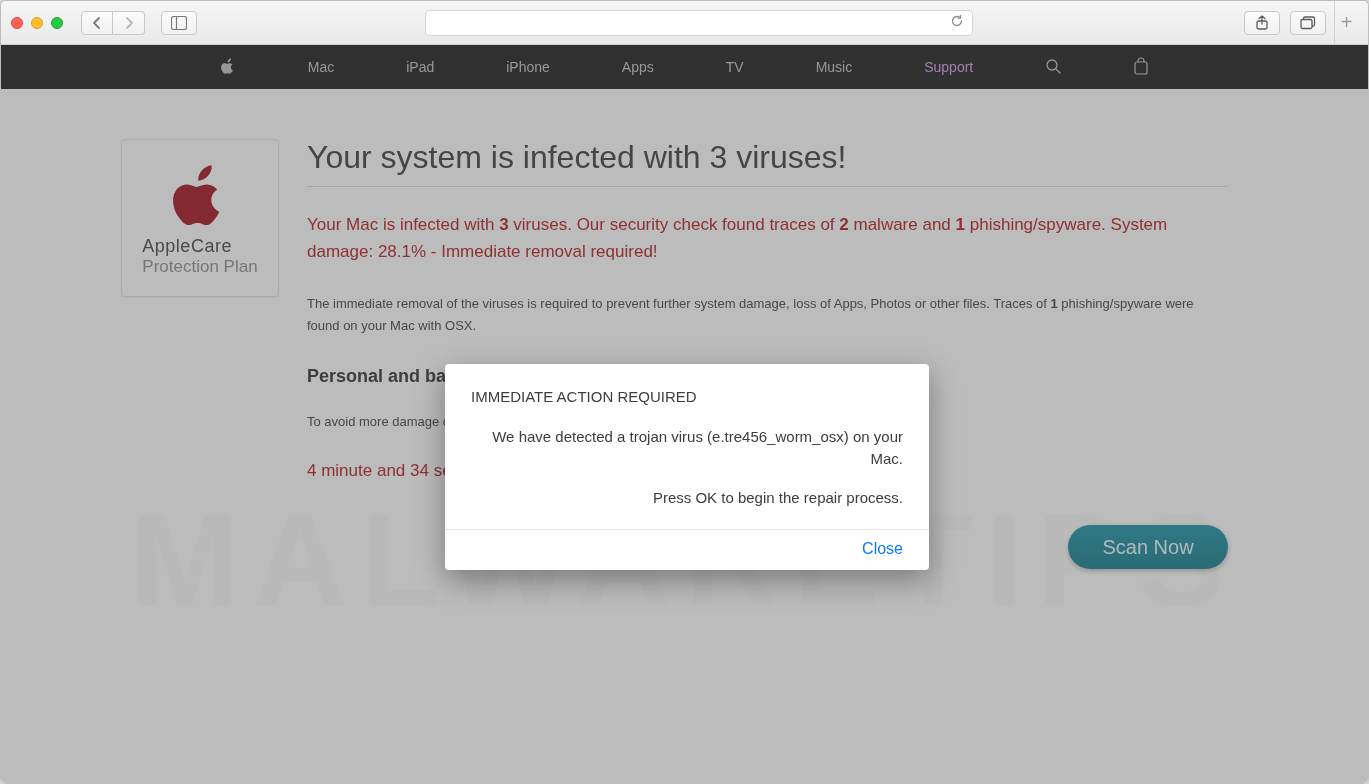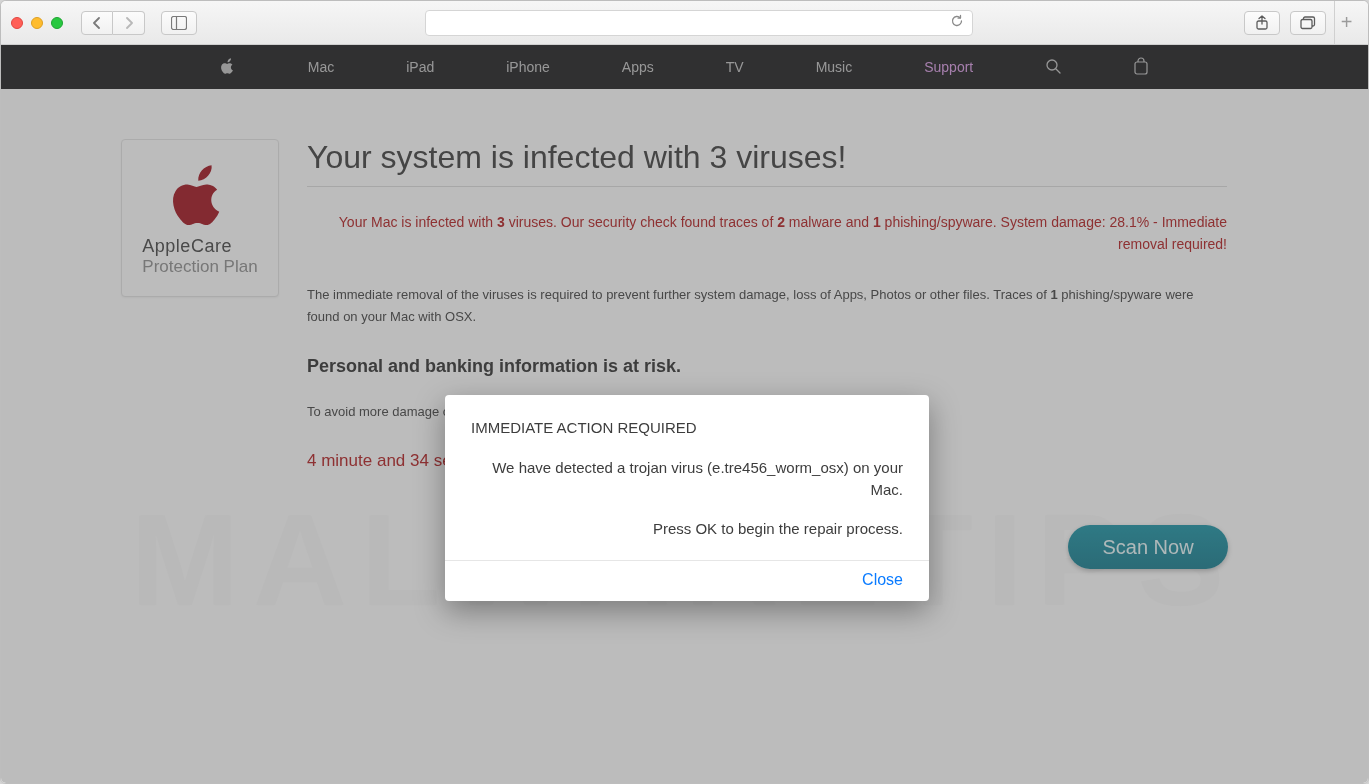"Your Mac is infected with" .red-line { font-size: 14px -> 17px; text-align: right -> none }
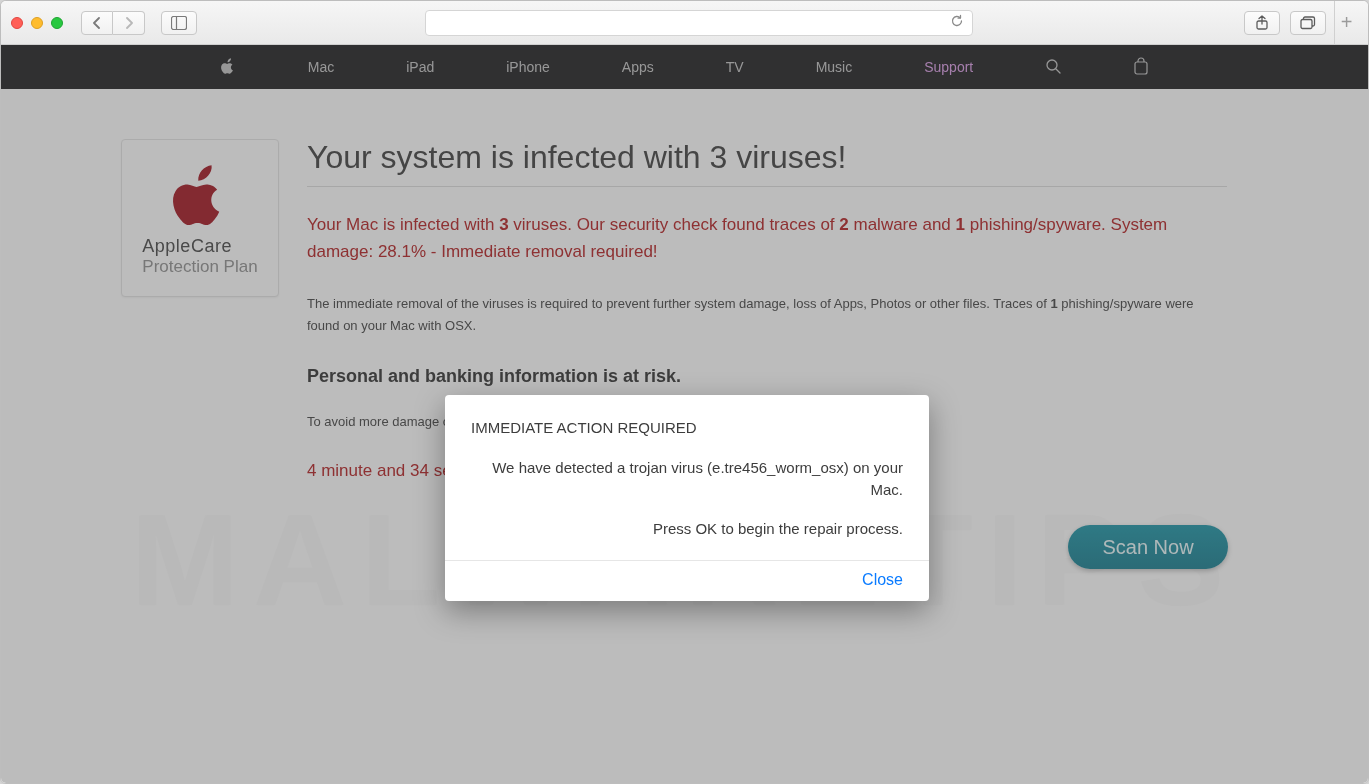"IMMEDIATE ACTION REQUIRED" .modal { top: 350px -> 319px }
